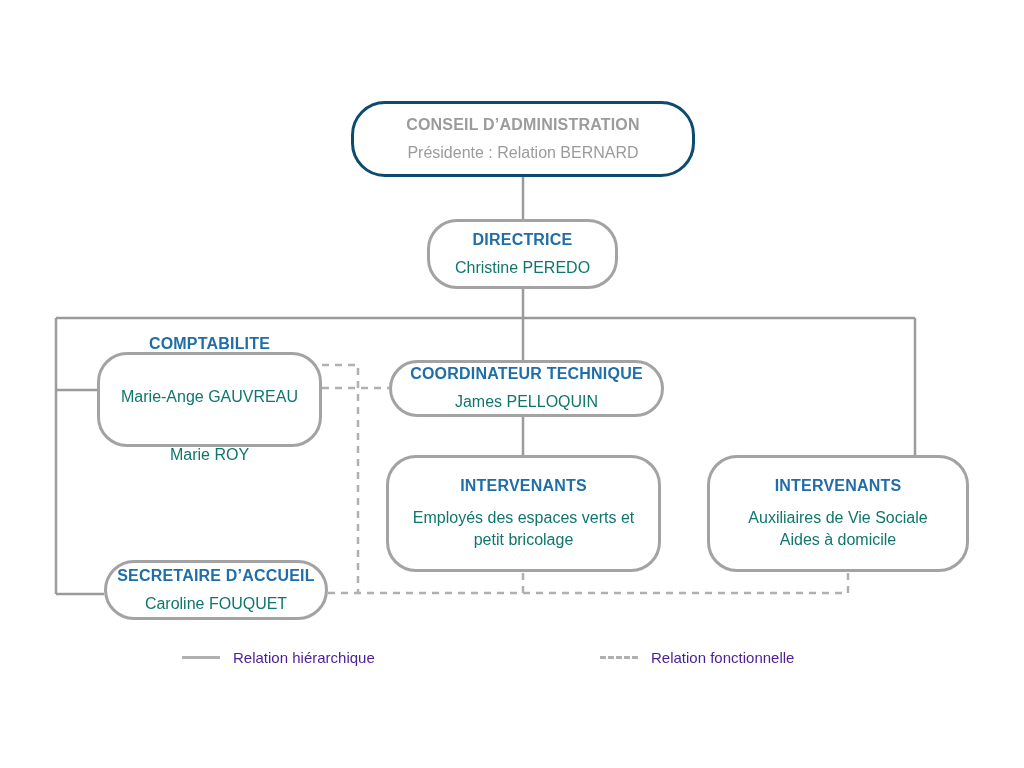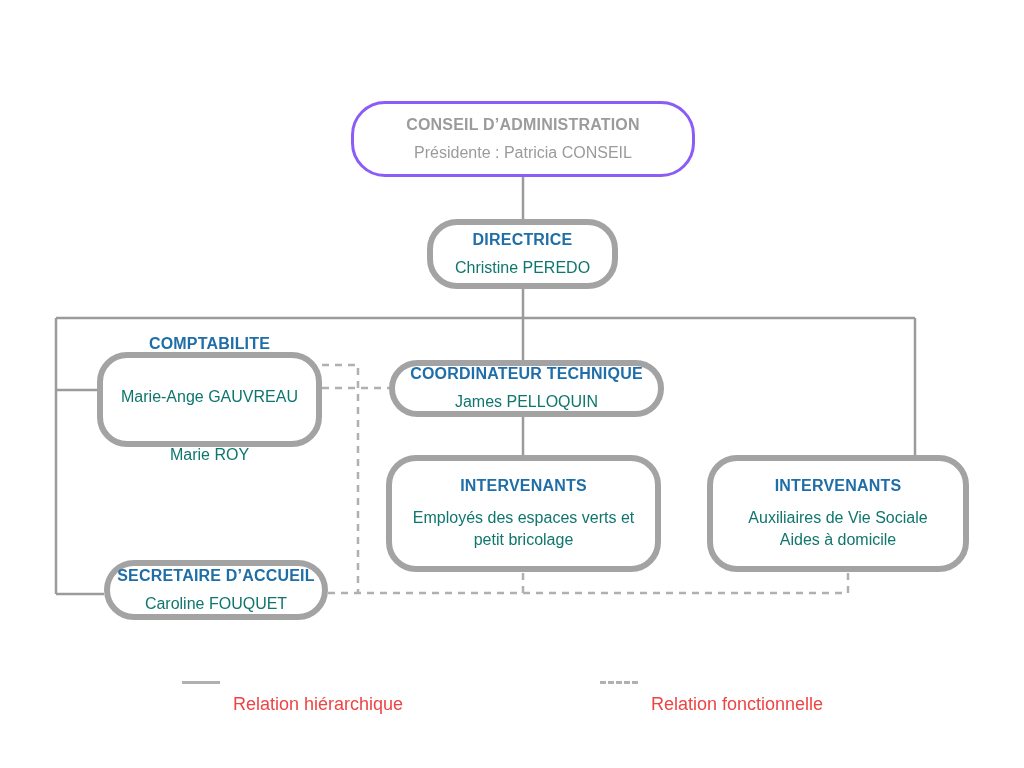"CONSEIL D’ADMINISTRATION" .node.gray { border: 3px solid #8b5cf6 -> 3px solid #0c4a6e }
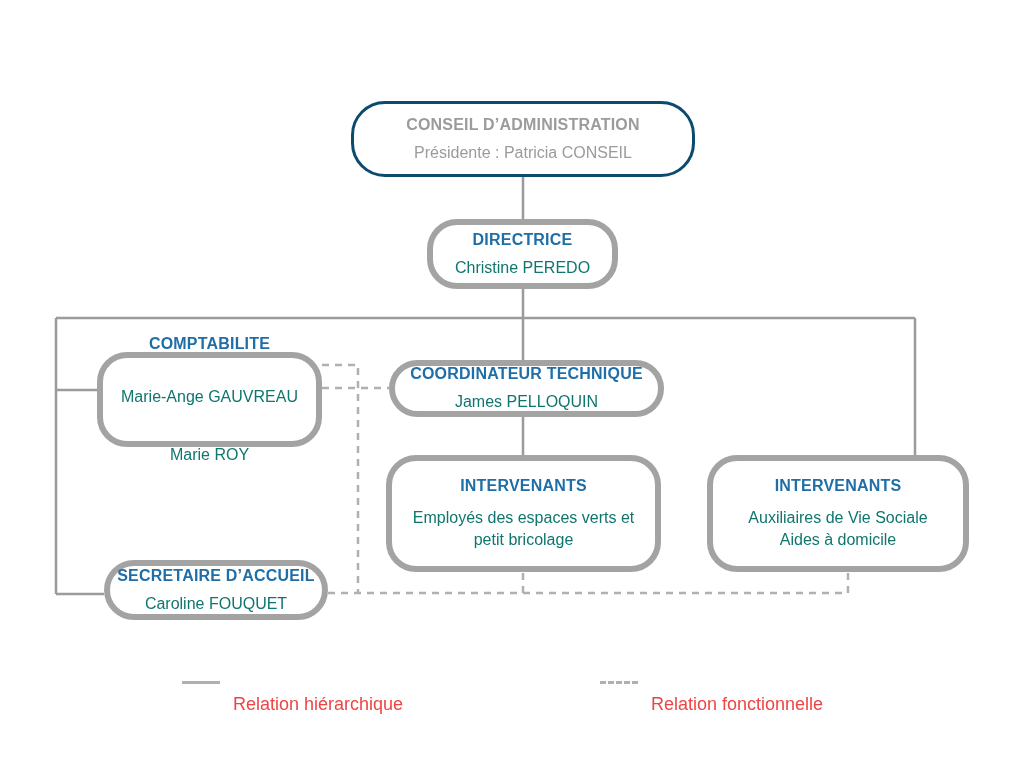"Présidente : Patricia CONSEIL" div.node-line { text: Patricia CONSEIL -> Relation BERNARD }
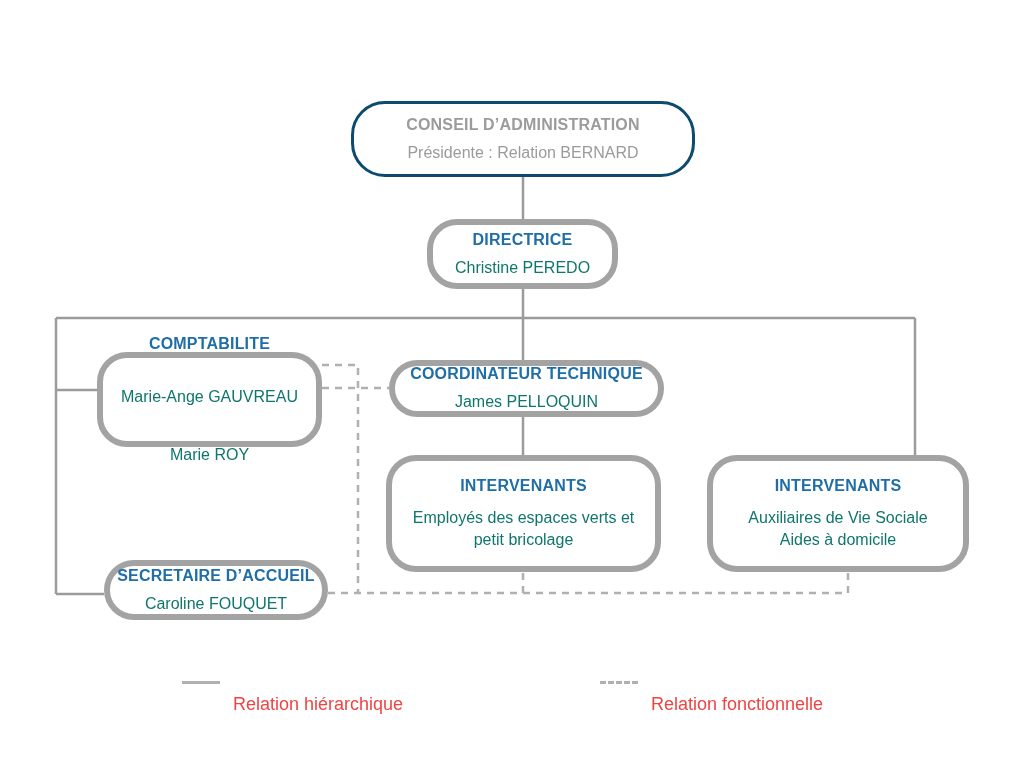"DIRECTRICE" .node.blue { border: 6px solid #a3a3a3 -> 3px solid #a3a3a3 }
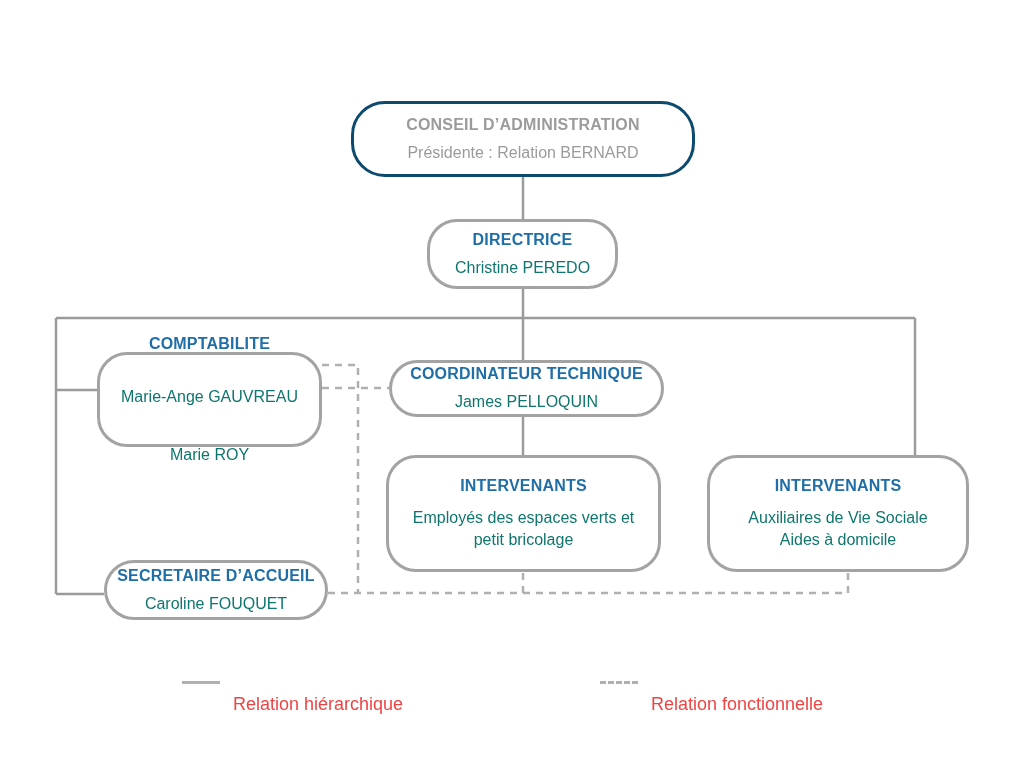"Relation hiérarchique" .legend-label { color: #ef4444 -> #4c1d95; font-size: 18px -> 15px; margin-top: 45px -> none }
